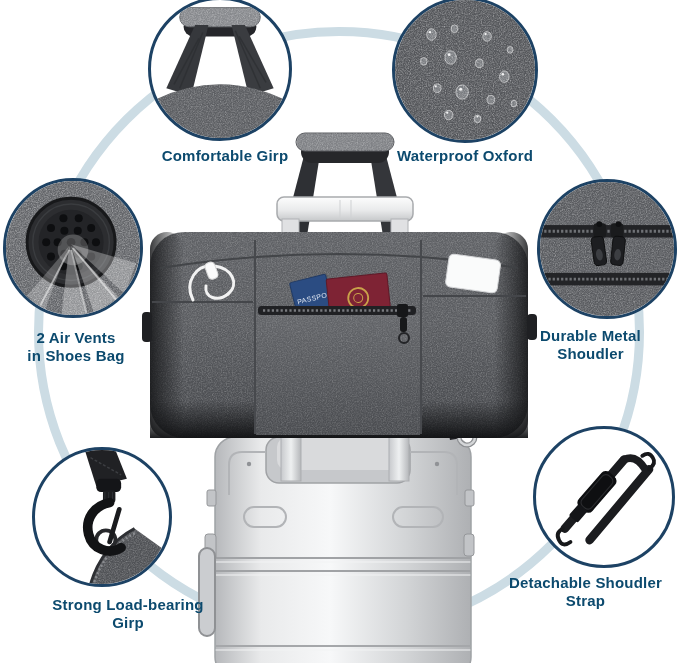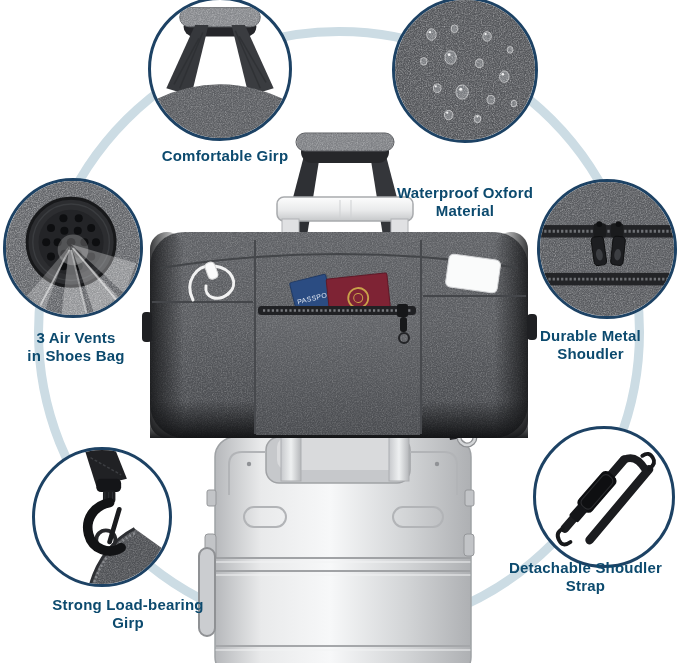"Waterproof Oxford" .lbl-water { margin-top: 37px -> none }
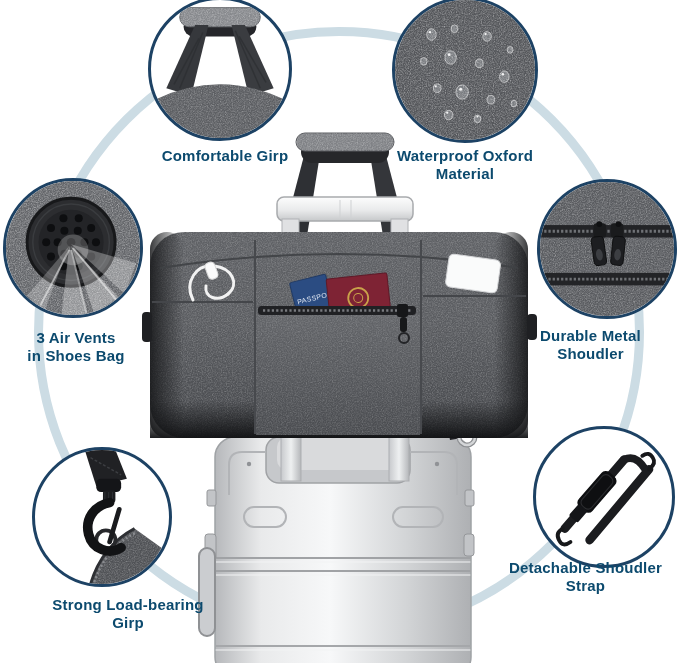"Material" div { html: <div>Material</div> -> none }
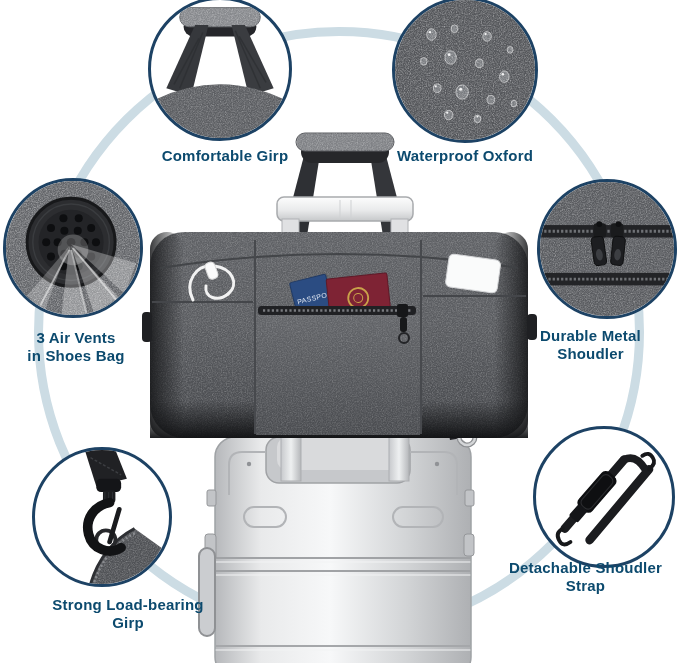"3 Air Vents" div { text: 3 -> 2 }
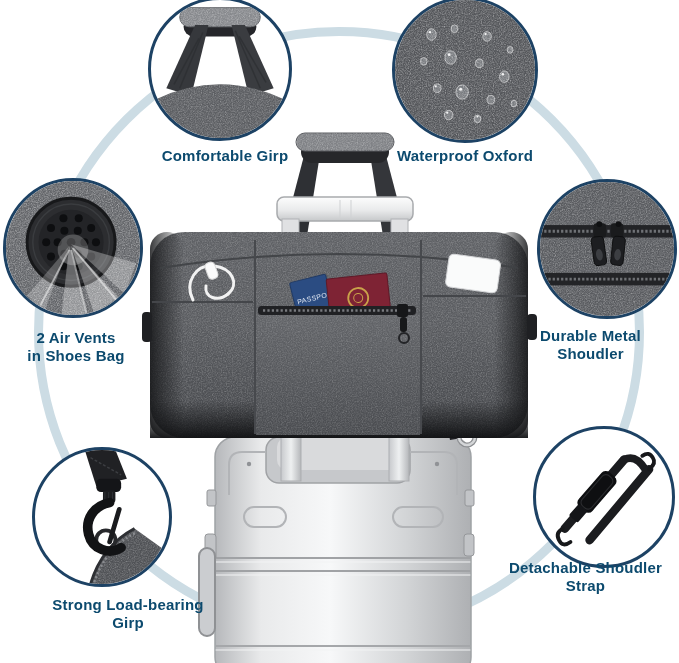"Detachable Shoudler" .lbl-strap { top: 559px -> 574px }
